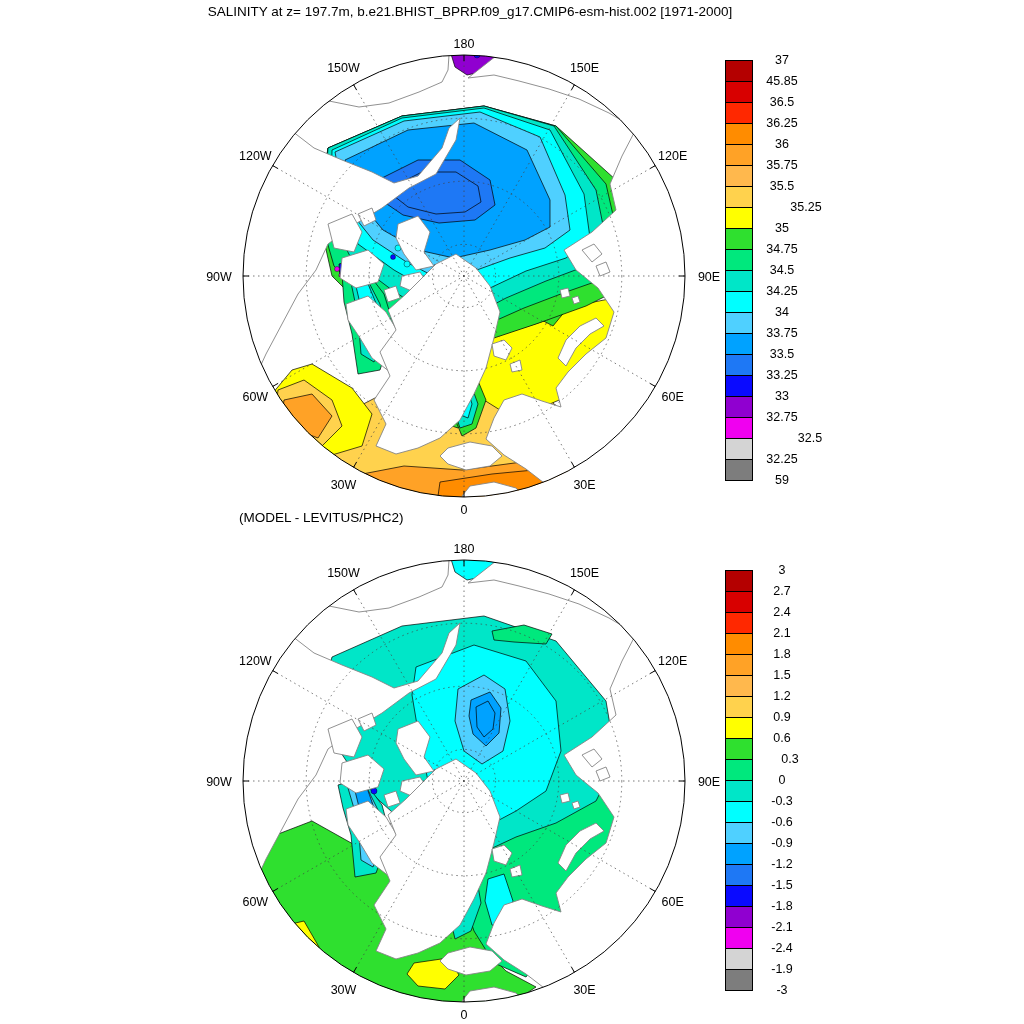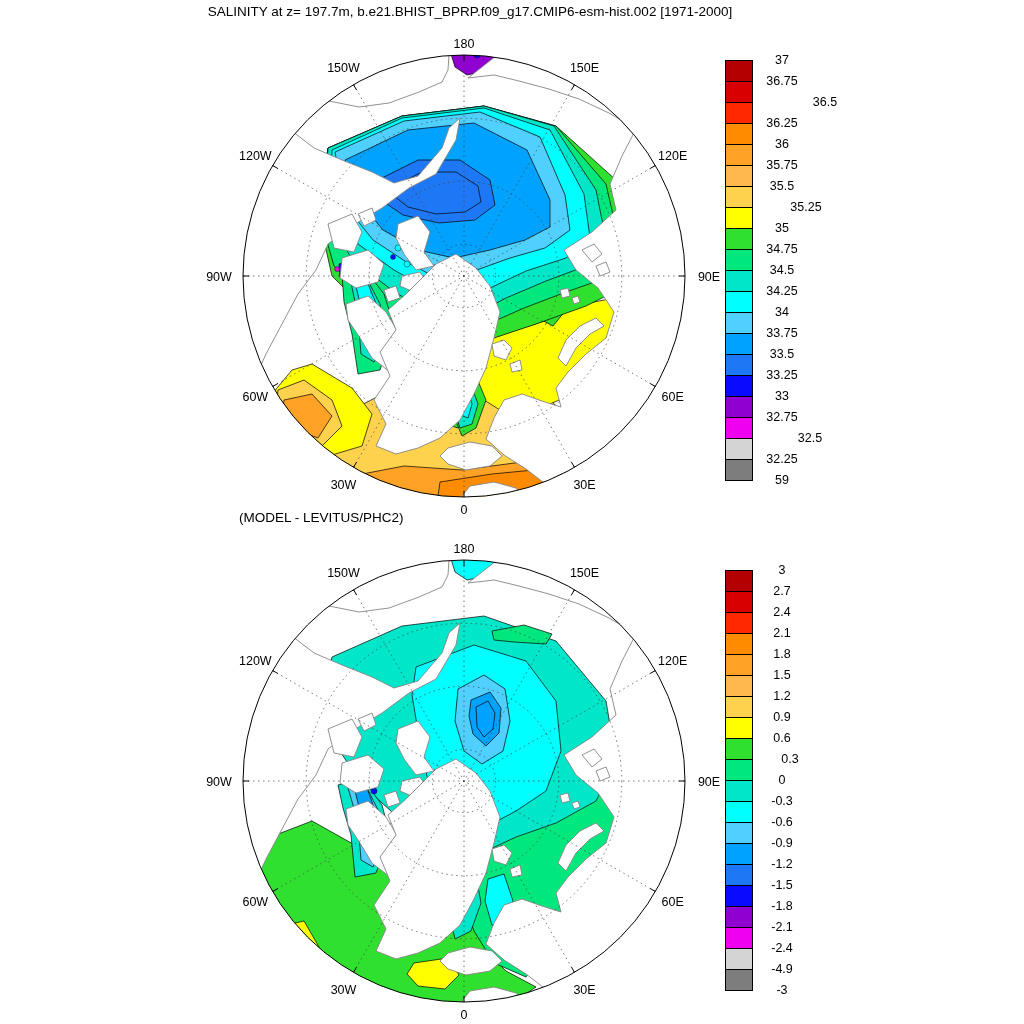"36.75" div.cb-label { text: 36.75 -> 45.85 }
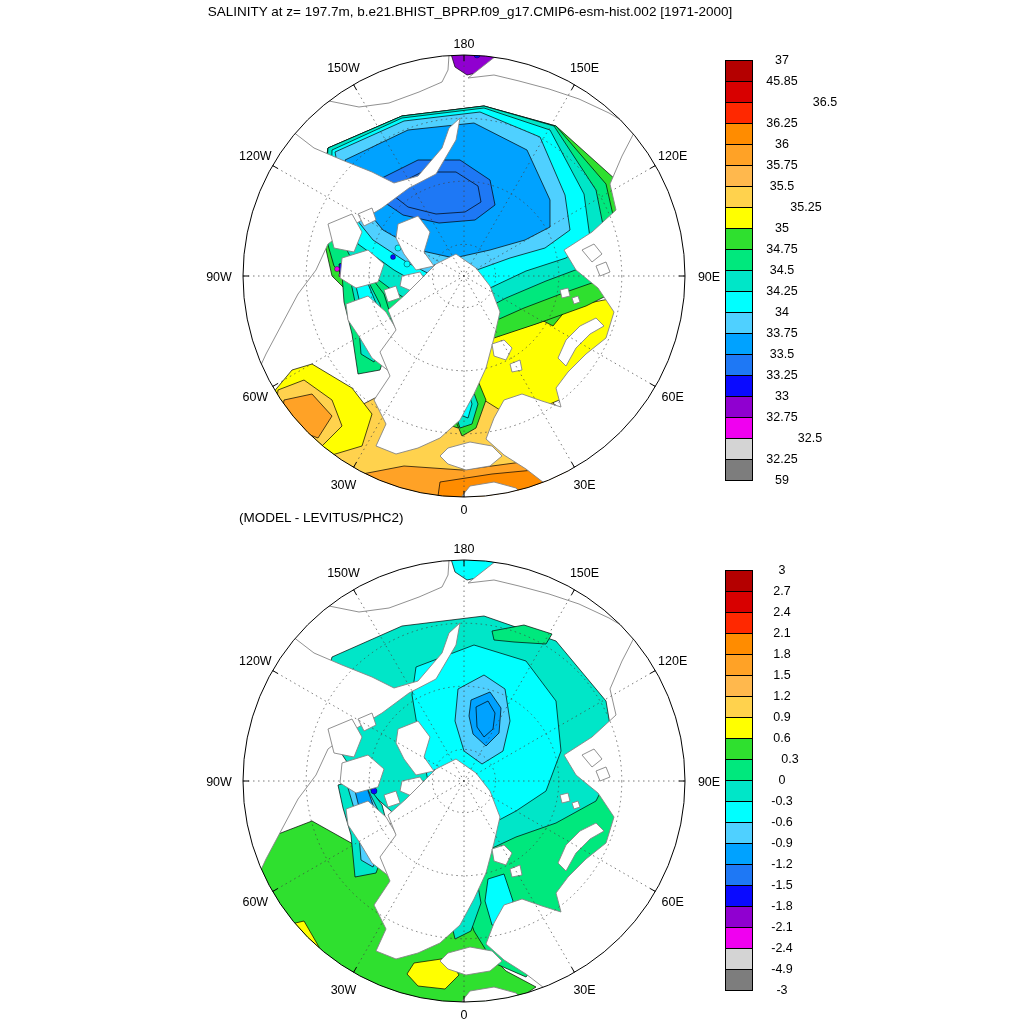"36.5" div.cb-label { padding-left: 43px -> none }
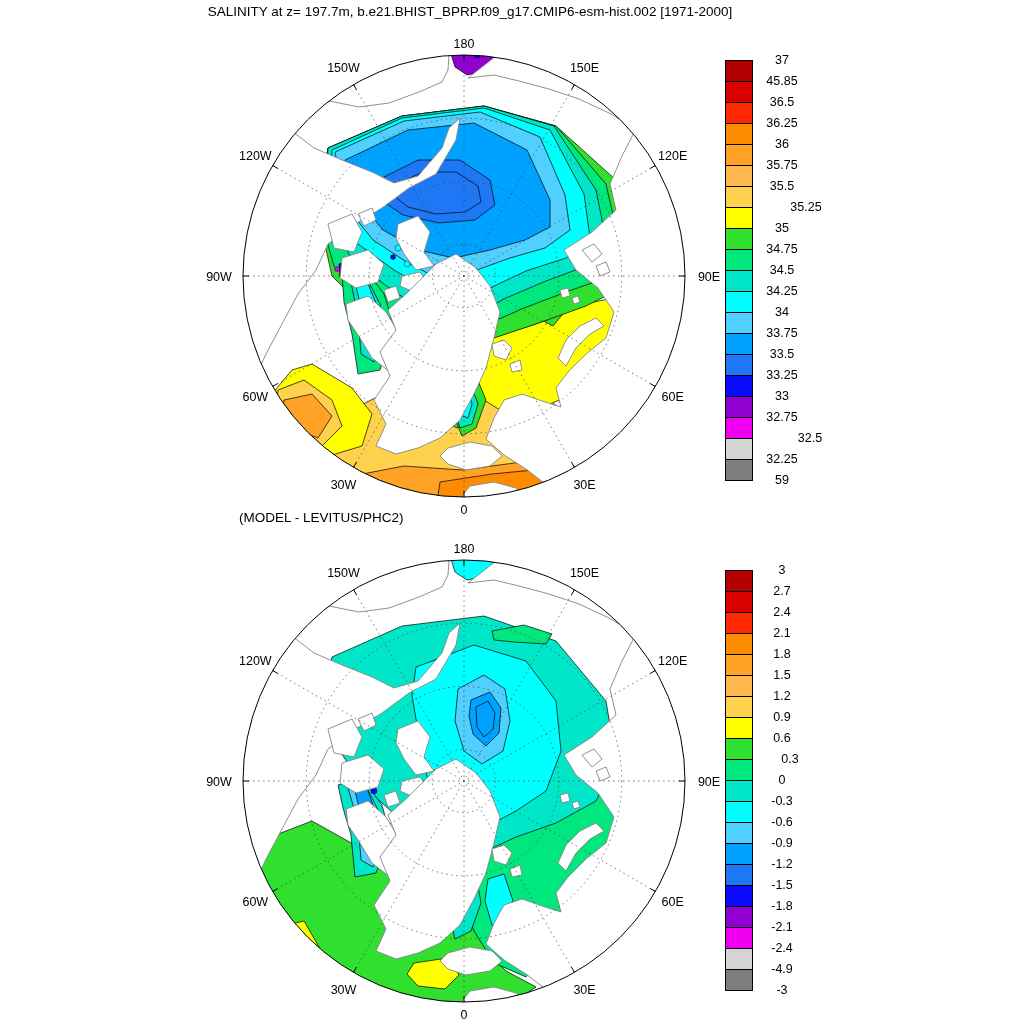"-4.9" div.cb-label { text: -4.9 -> -1.9 }
